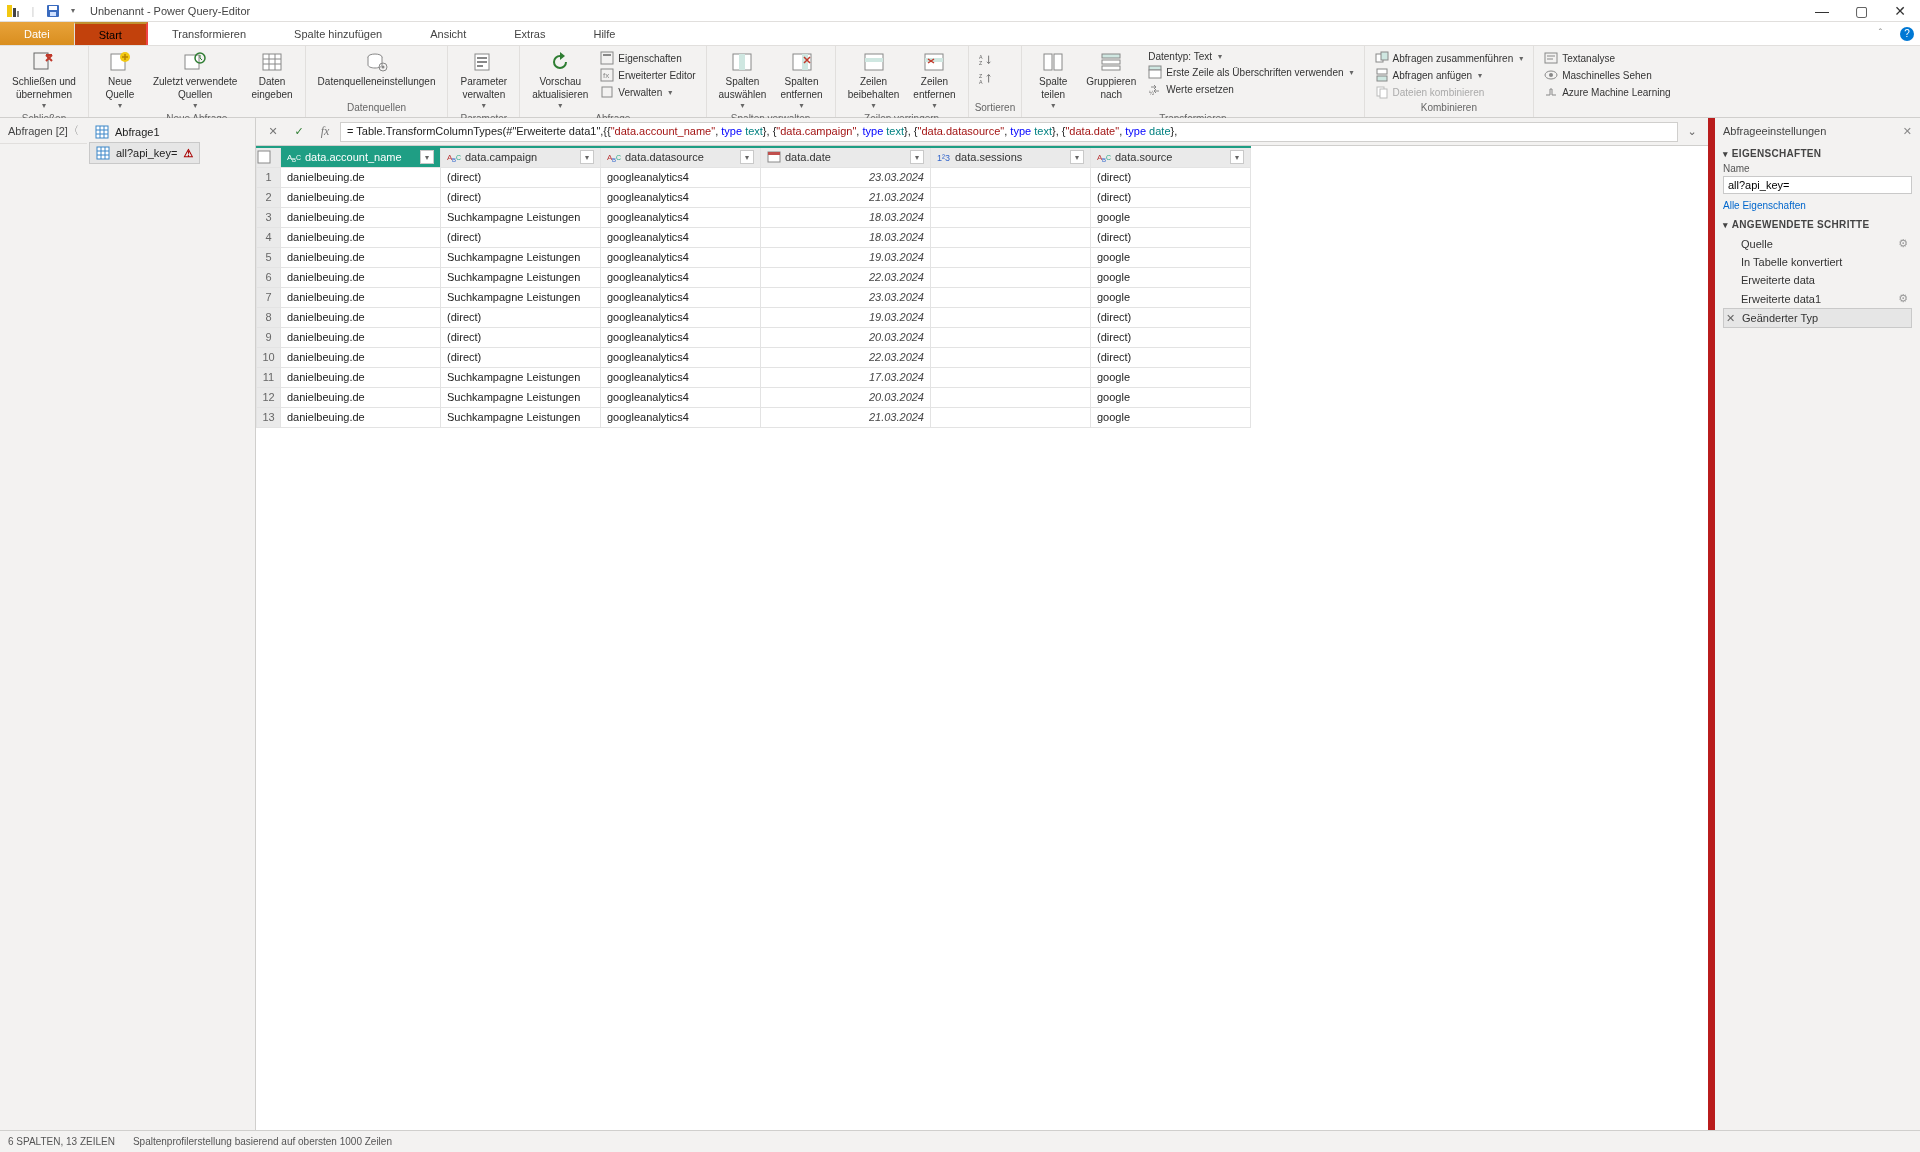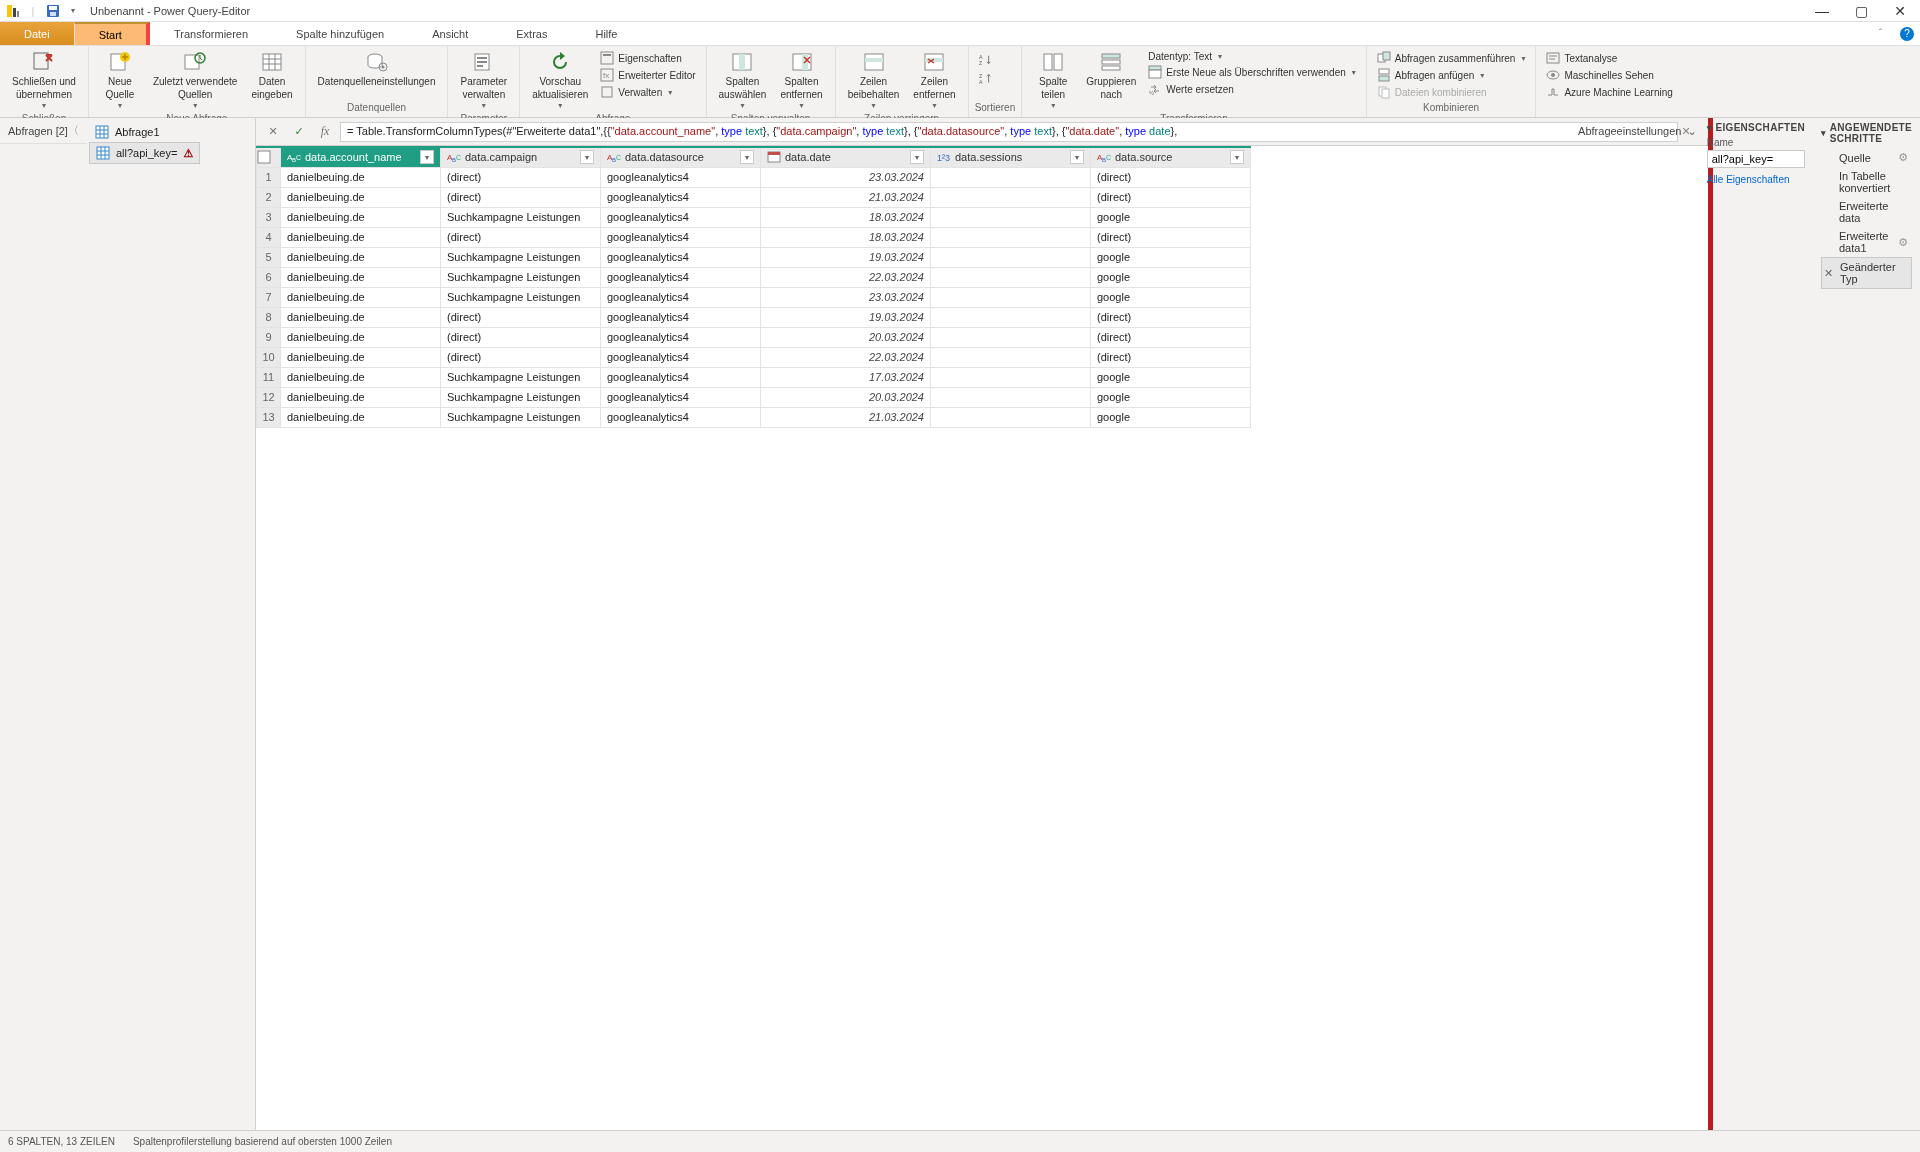"Start" .menubar .tab.active { background: #fdba74 -> #c2410c; border-right: 4px solid #ef4444 -> 2px solid #ef4444 }
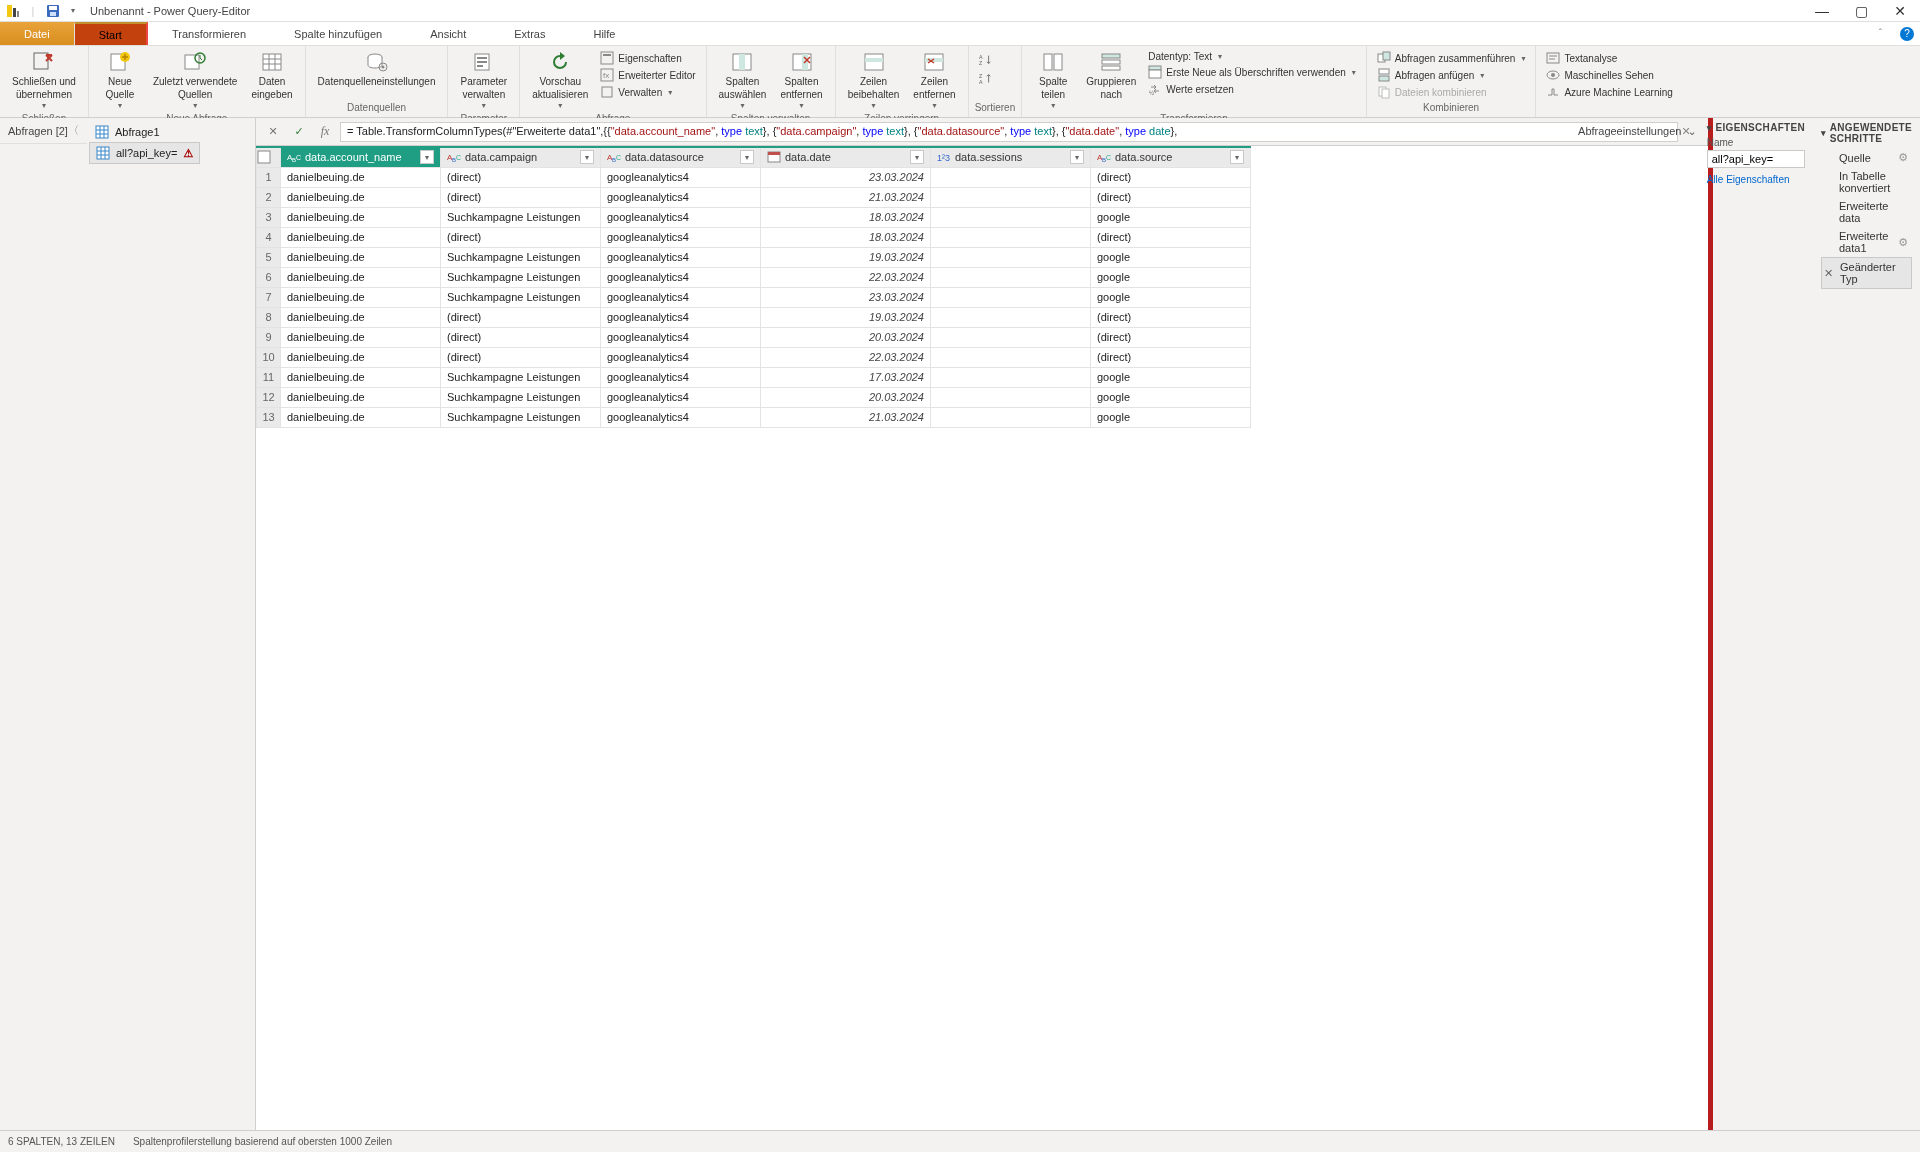"Erste Neue als Überschriften verwenden" span { text: Neue -> Zeile }
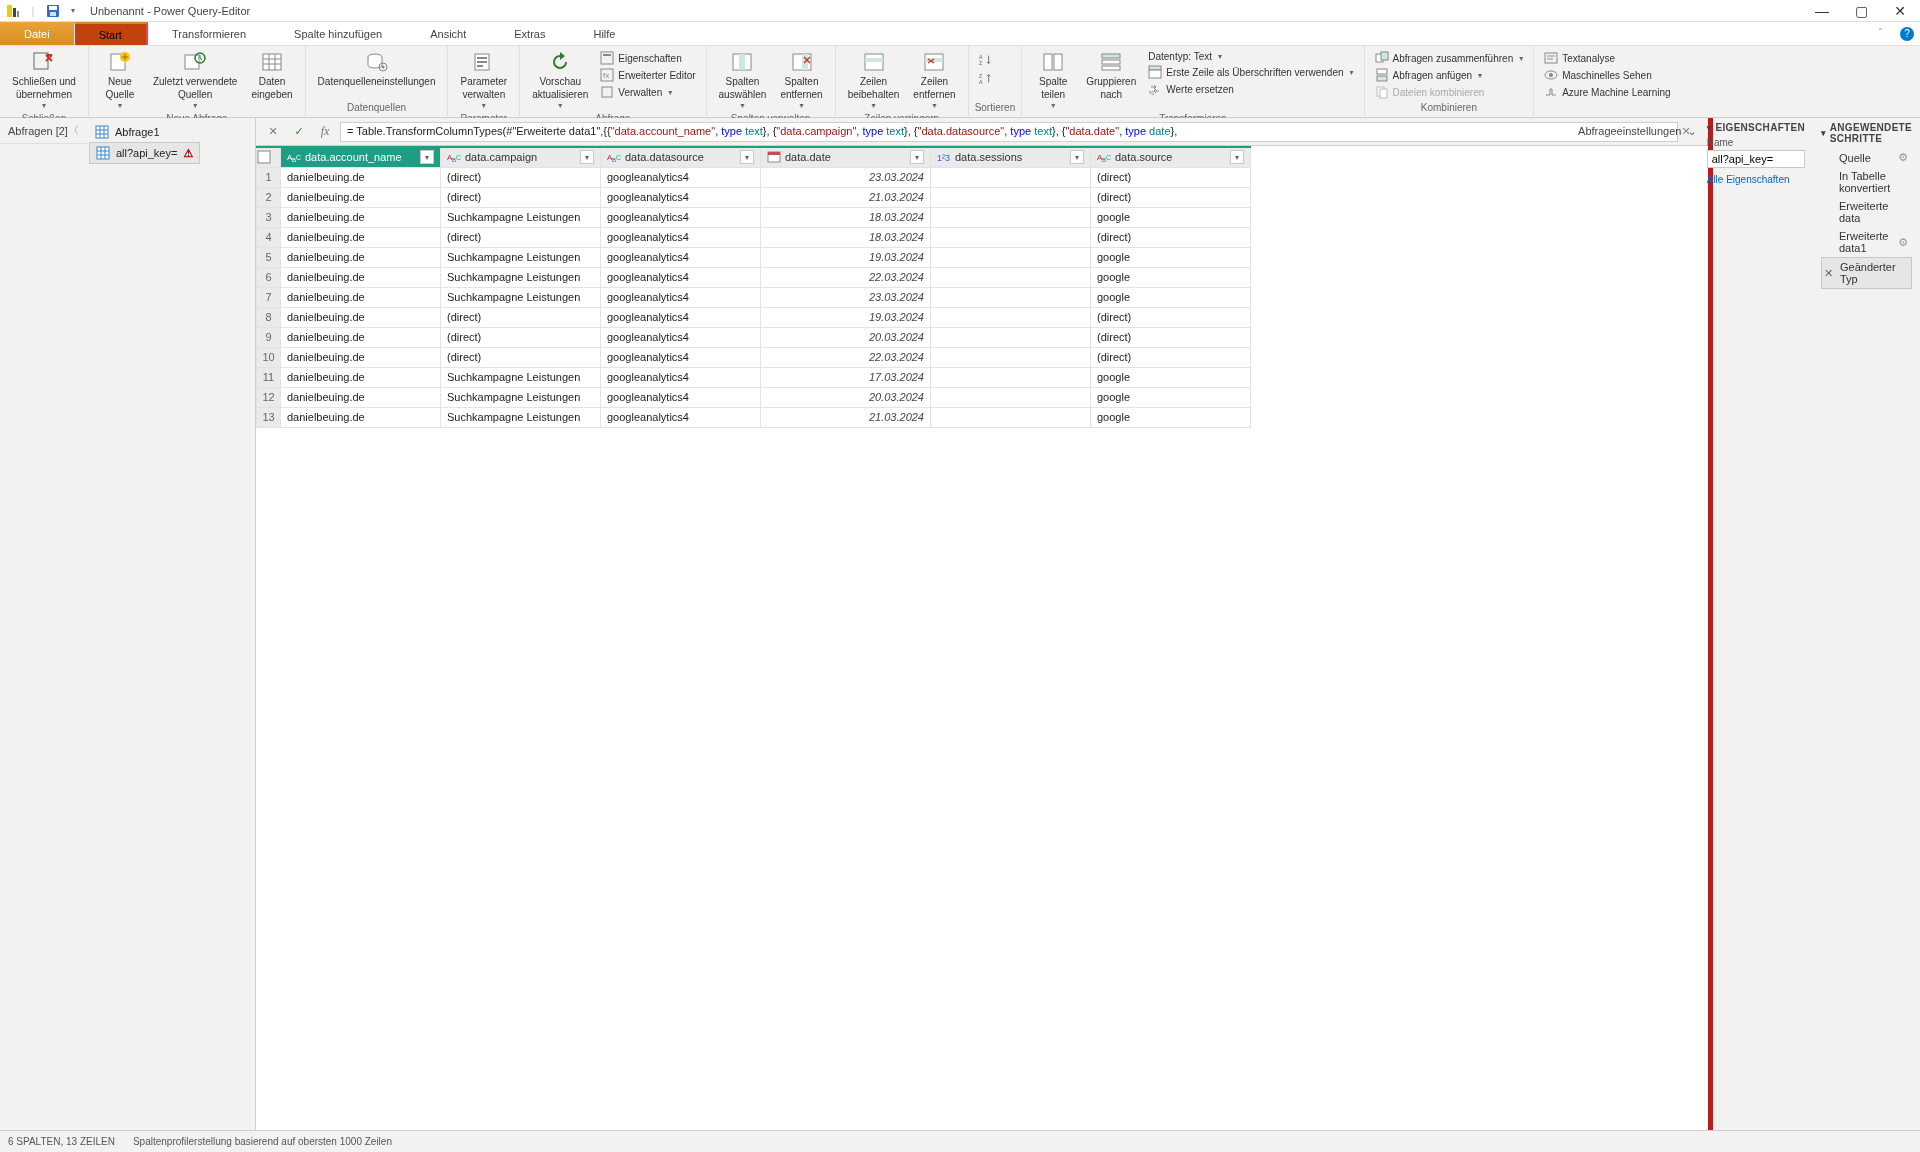"Abfrageeinstellungen" .rightpanel { border-left: 5px solid #b91c1c -> 7px solid #b91c1c; flex-direction: none -> column; justify-content: flex-end -> none }
